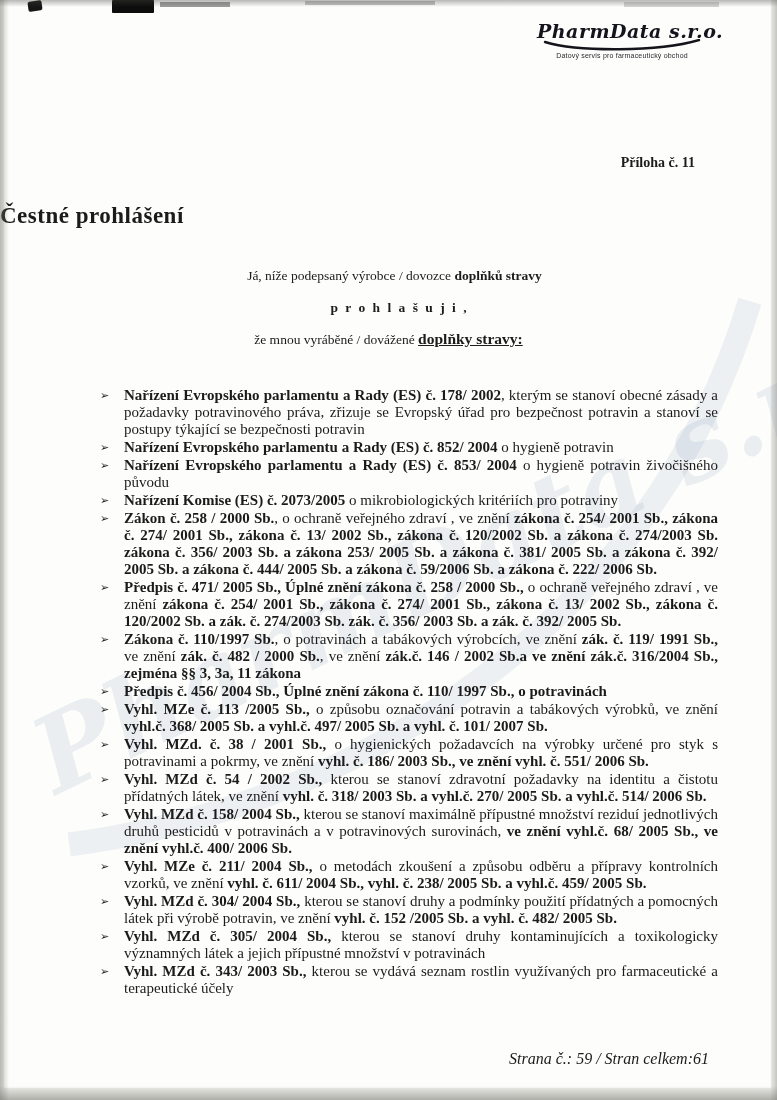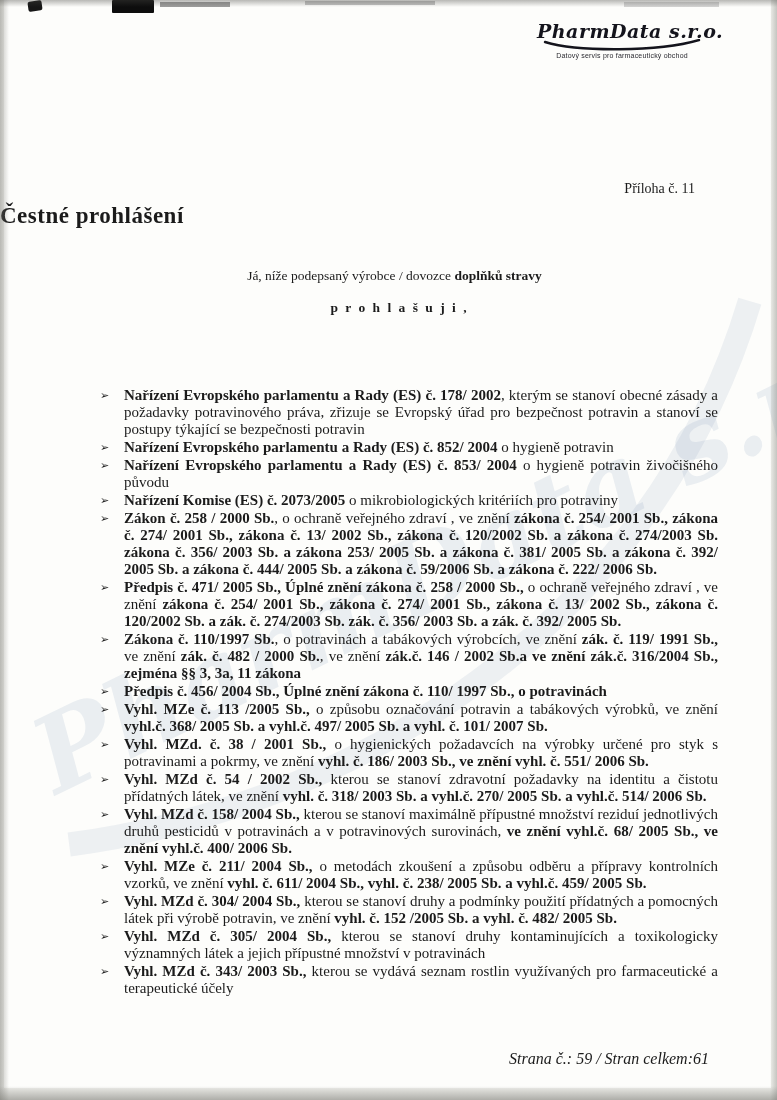"Příloha č. 11" .attachment { font-weight: normal -> bold; margin-top: 26px -> none }
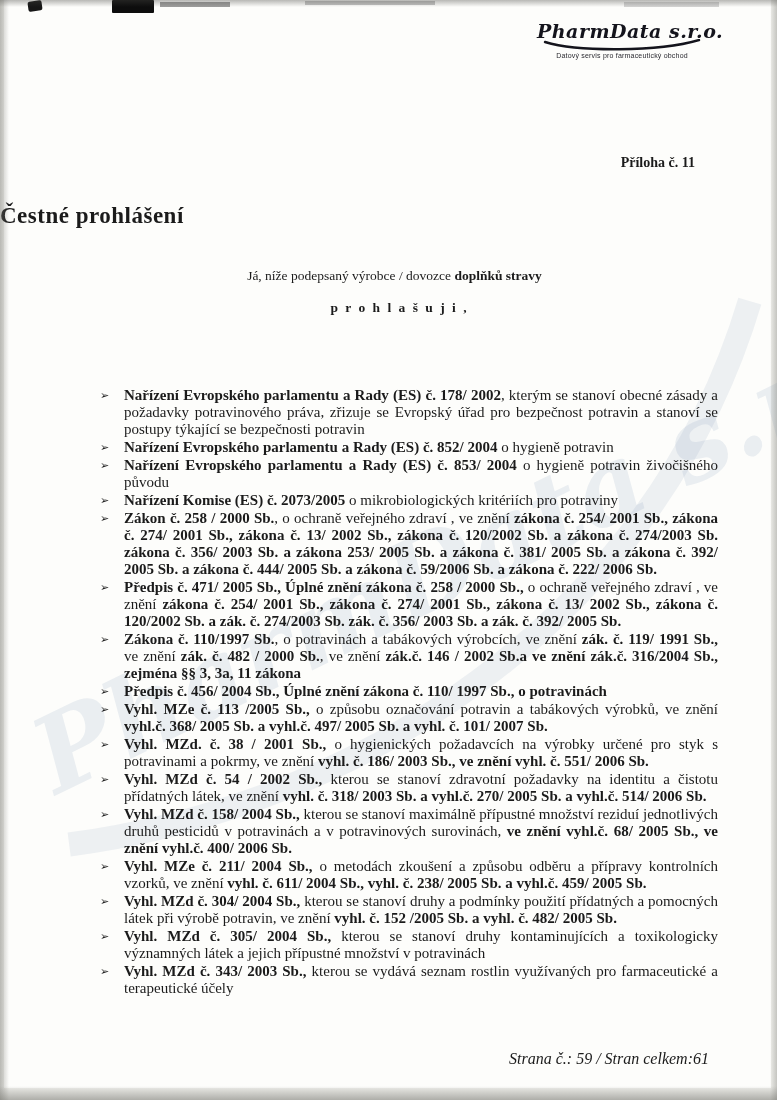"že mnou vyráběné / dovážené" div.center-line { html: none -> <div> <span>že mnou vyráběné / dovážené </span><span>doplňky stravy:</span> </div> }
